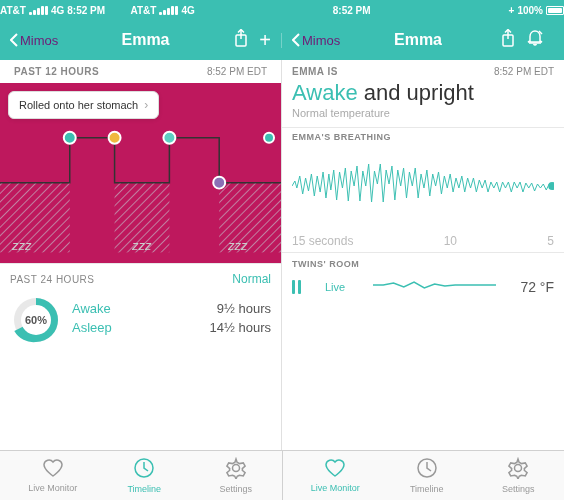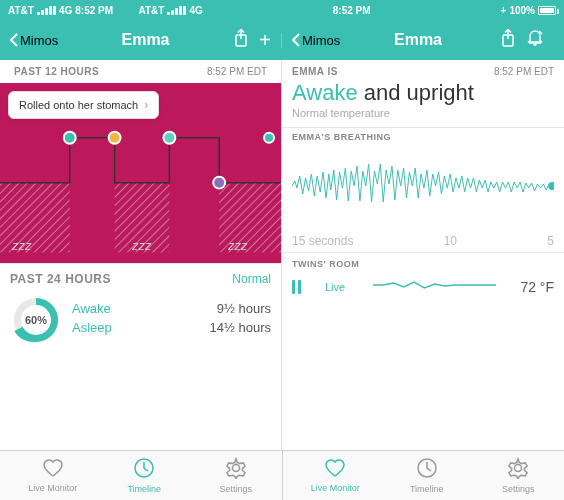"AT&T" .status-bar { padding: 2px 8px -> 2px 0 }
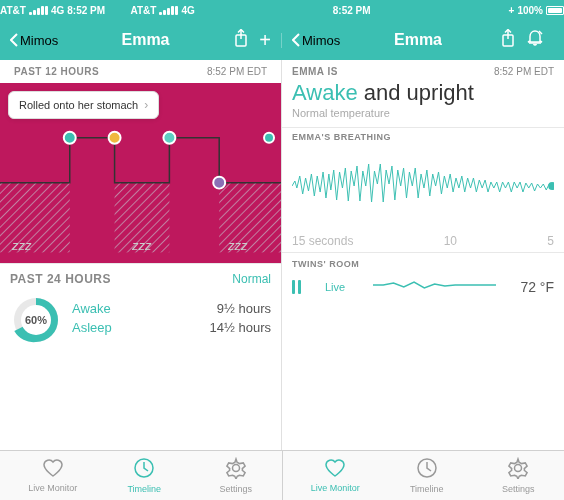"Mimos" .nav-back { color: #000000 -> #701a75 }
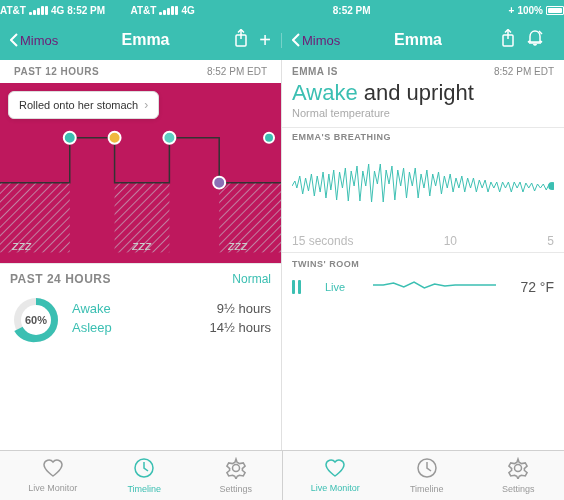"PAST 24 HOURS" .stats-header-label { font-size: 12px -> 10px; font-weight: 700 -> 400 }
